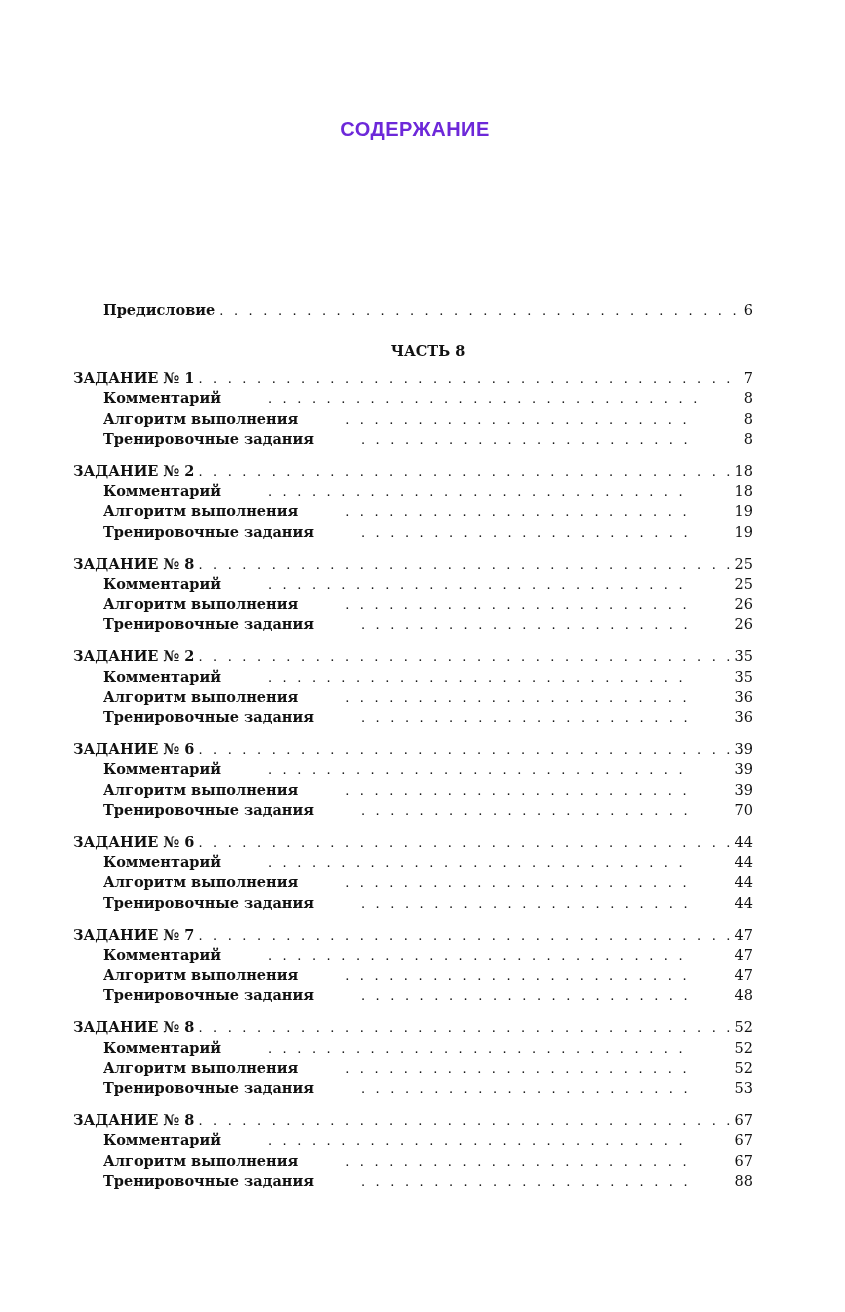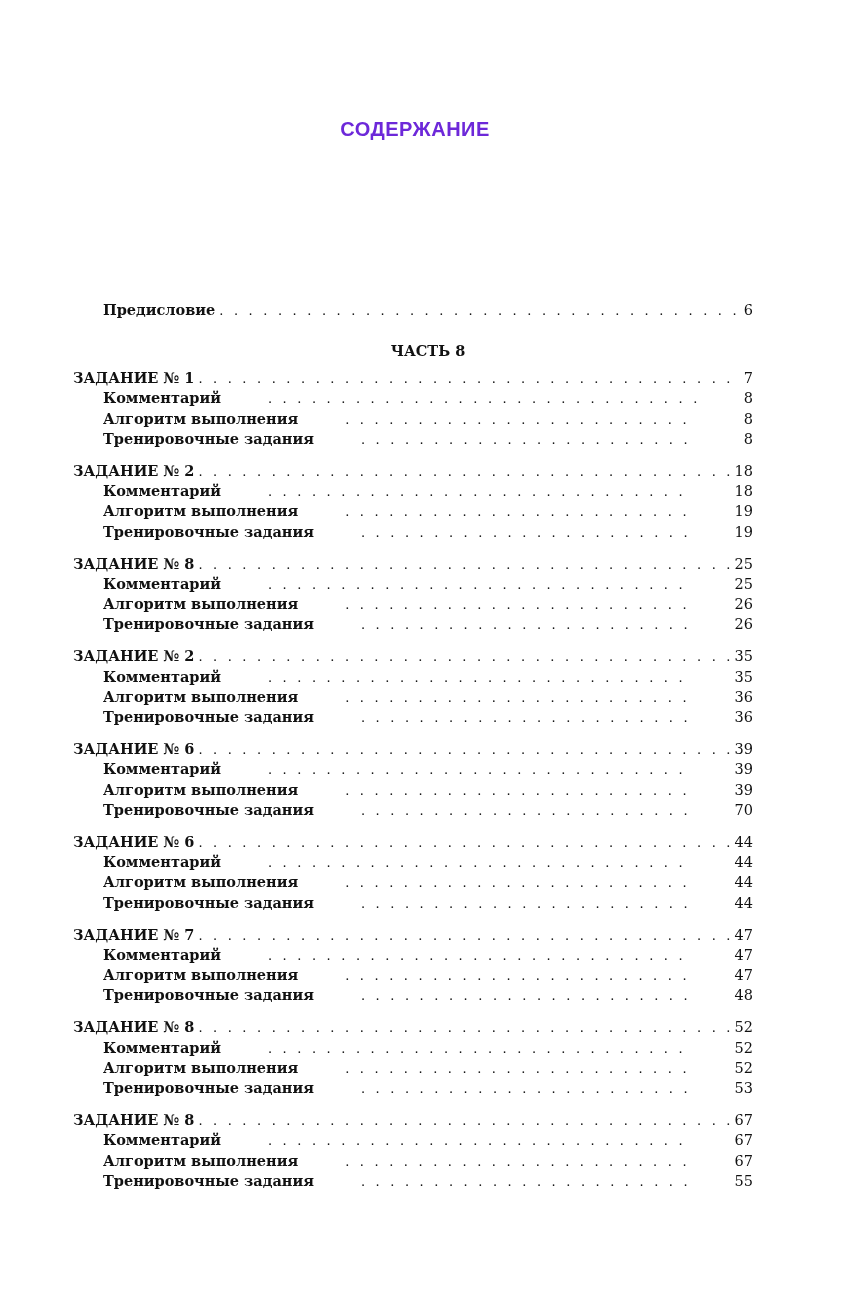"55" span.page { text: 55 -> 88 }
